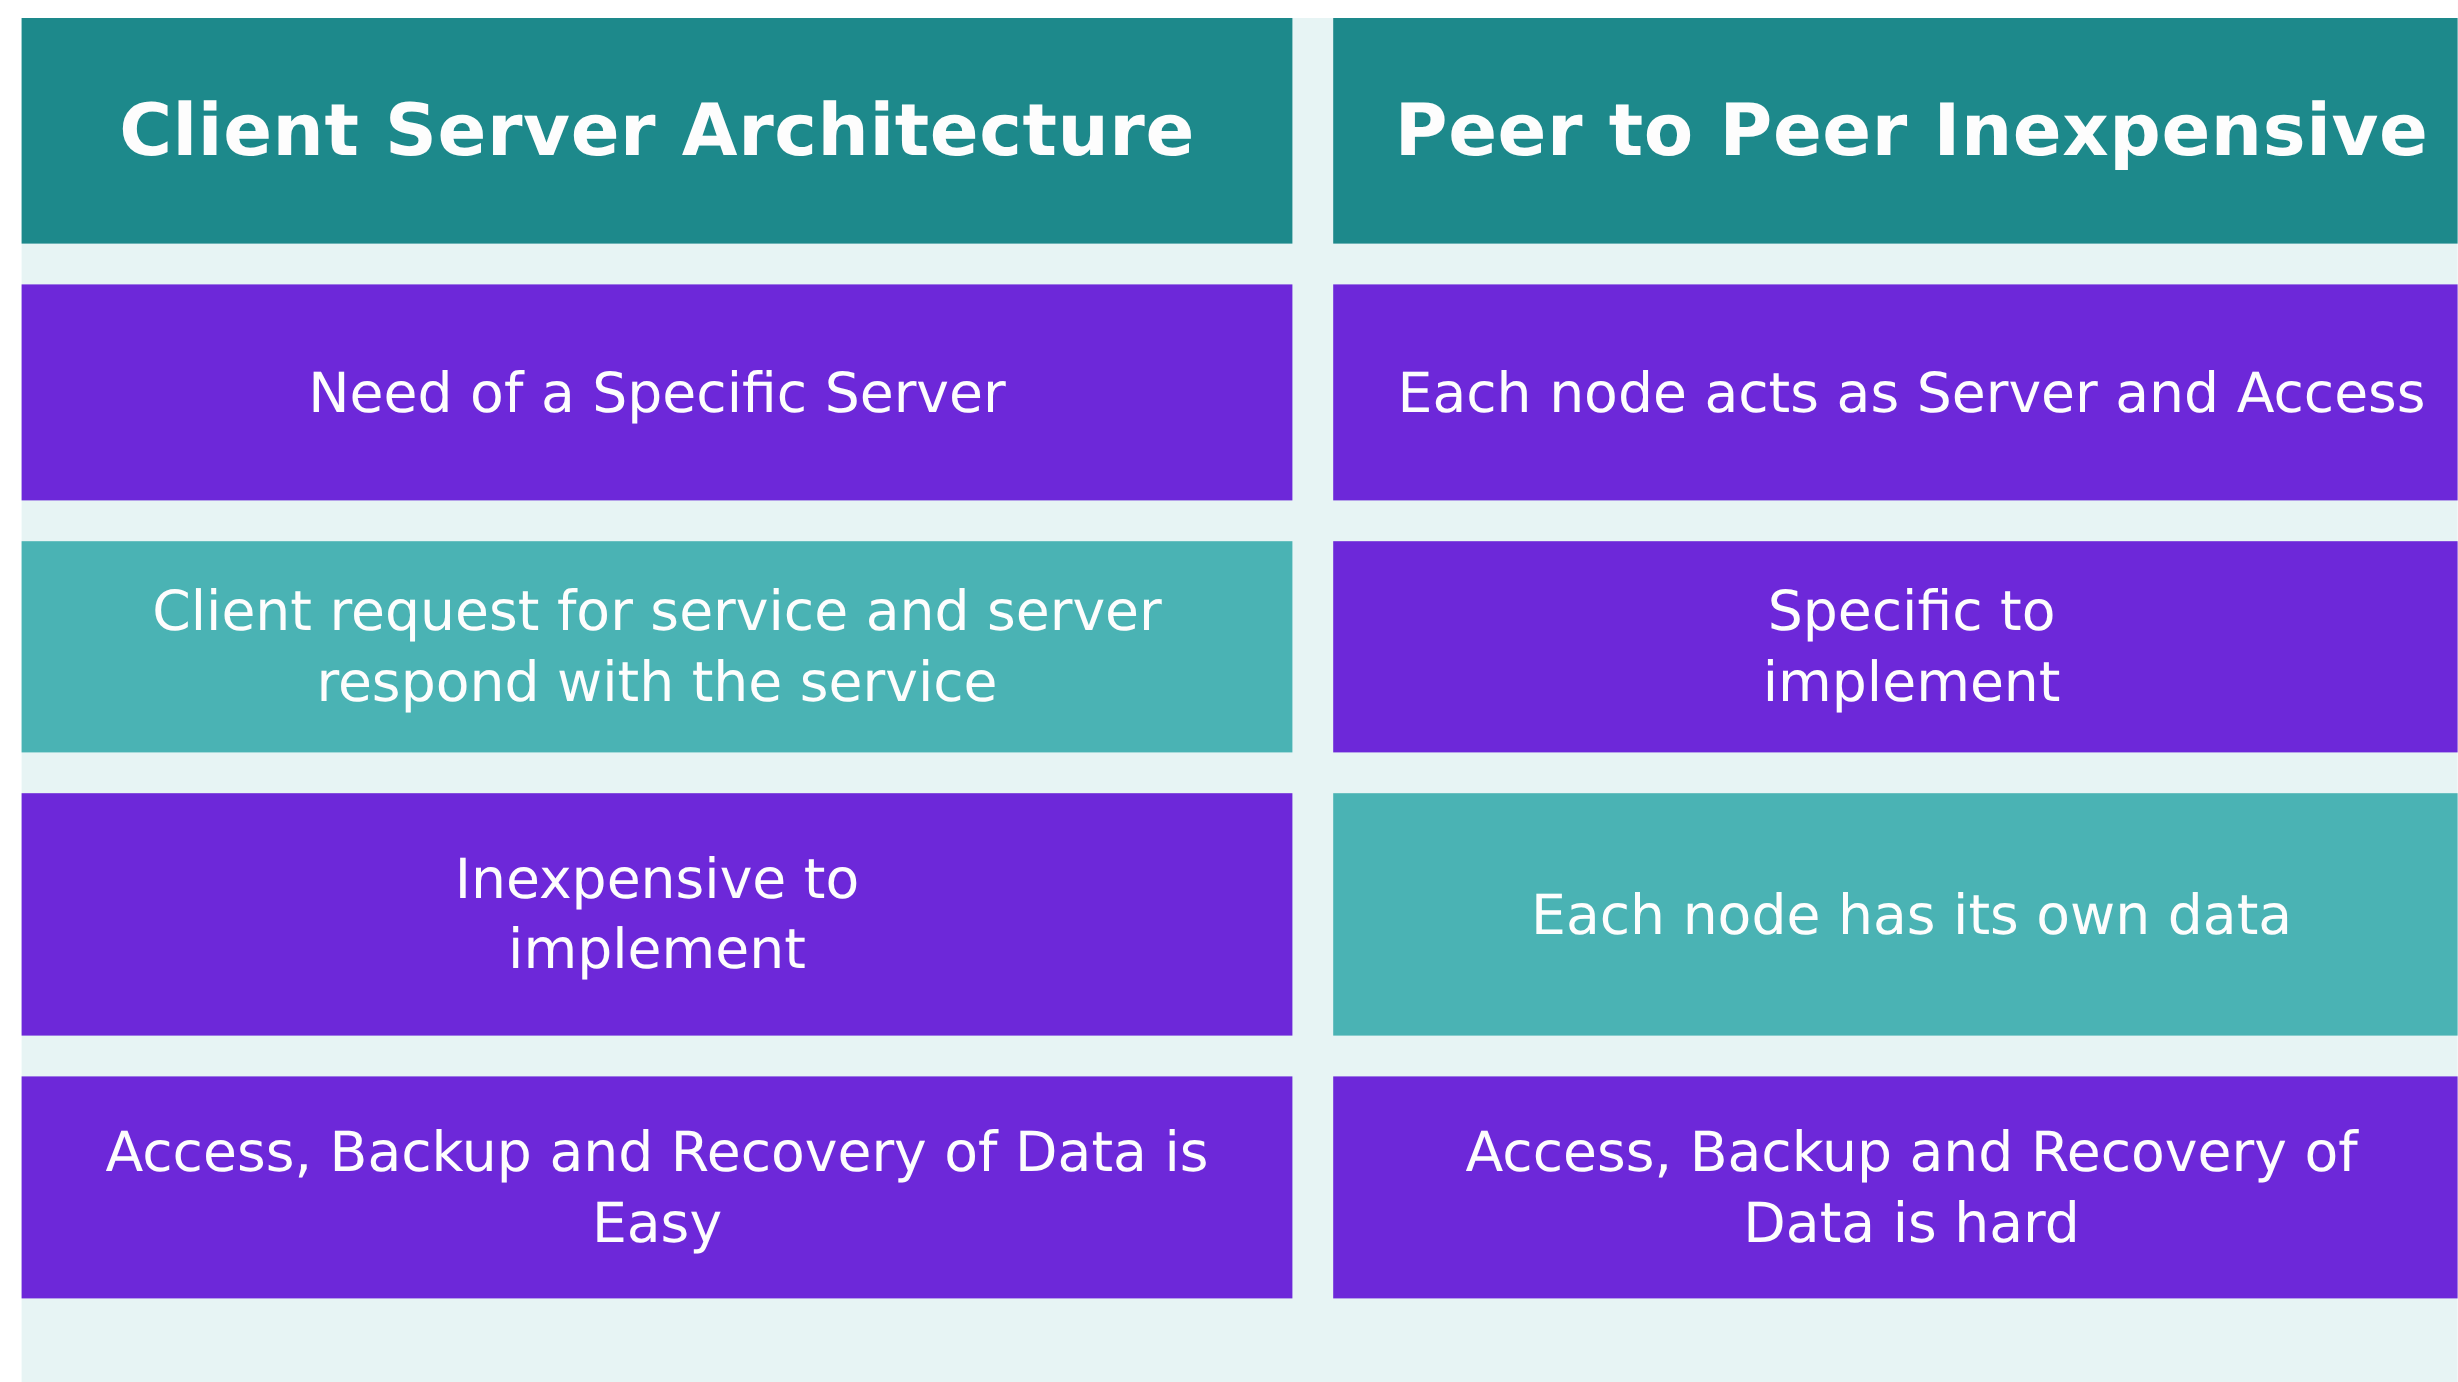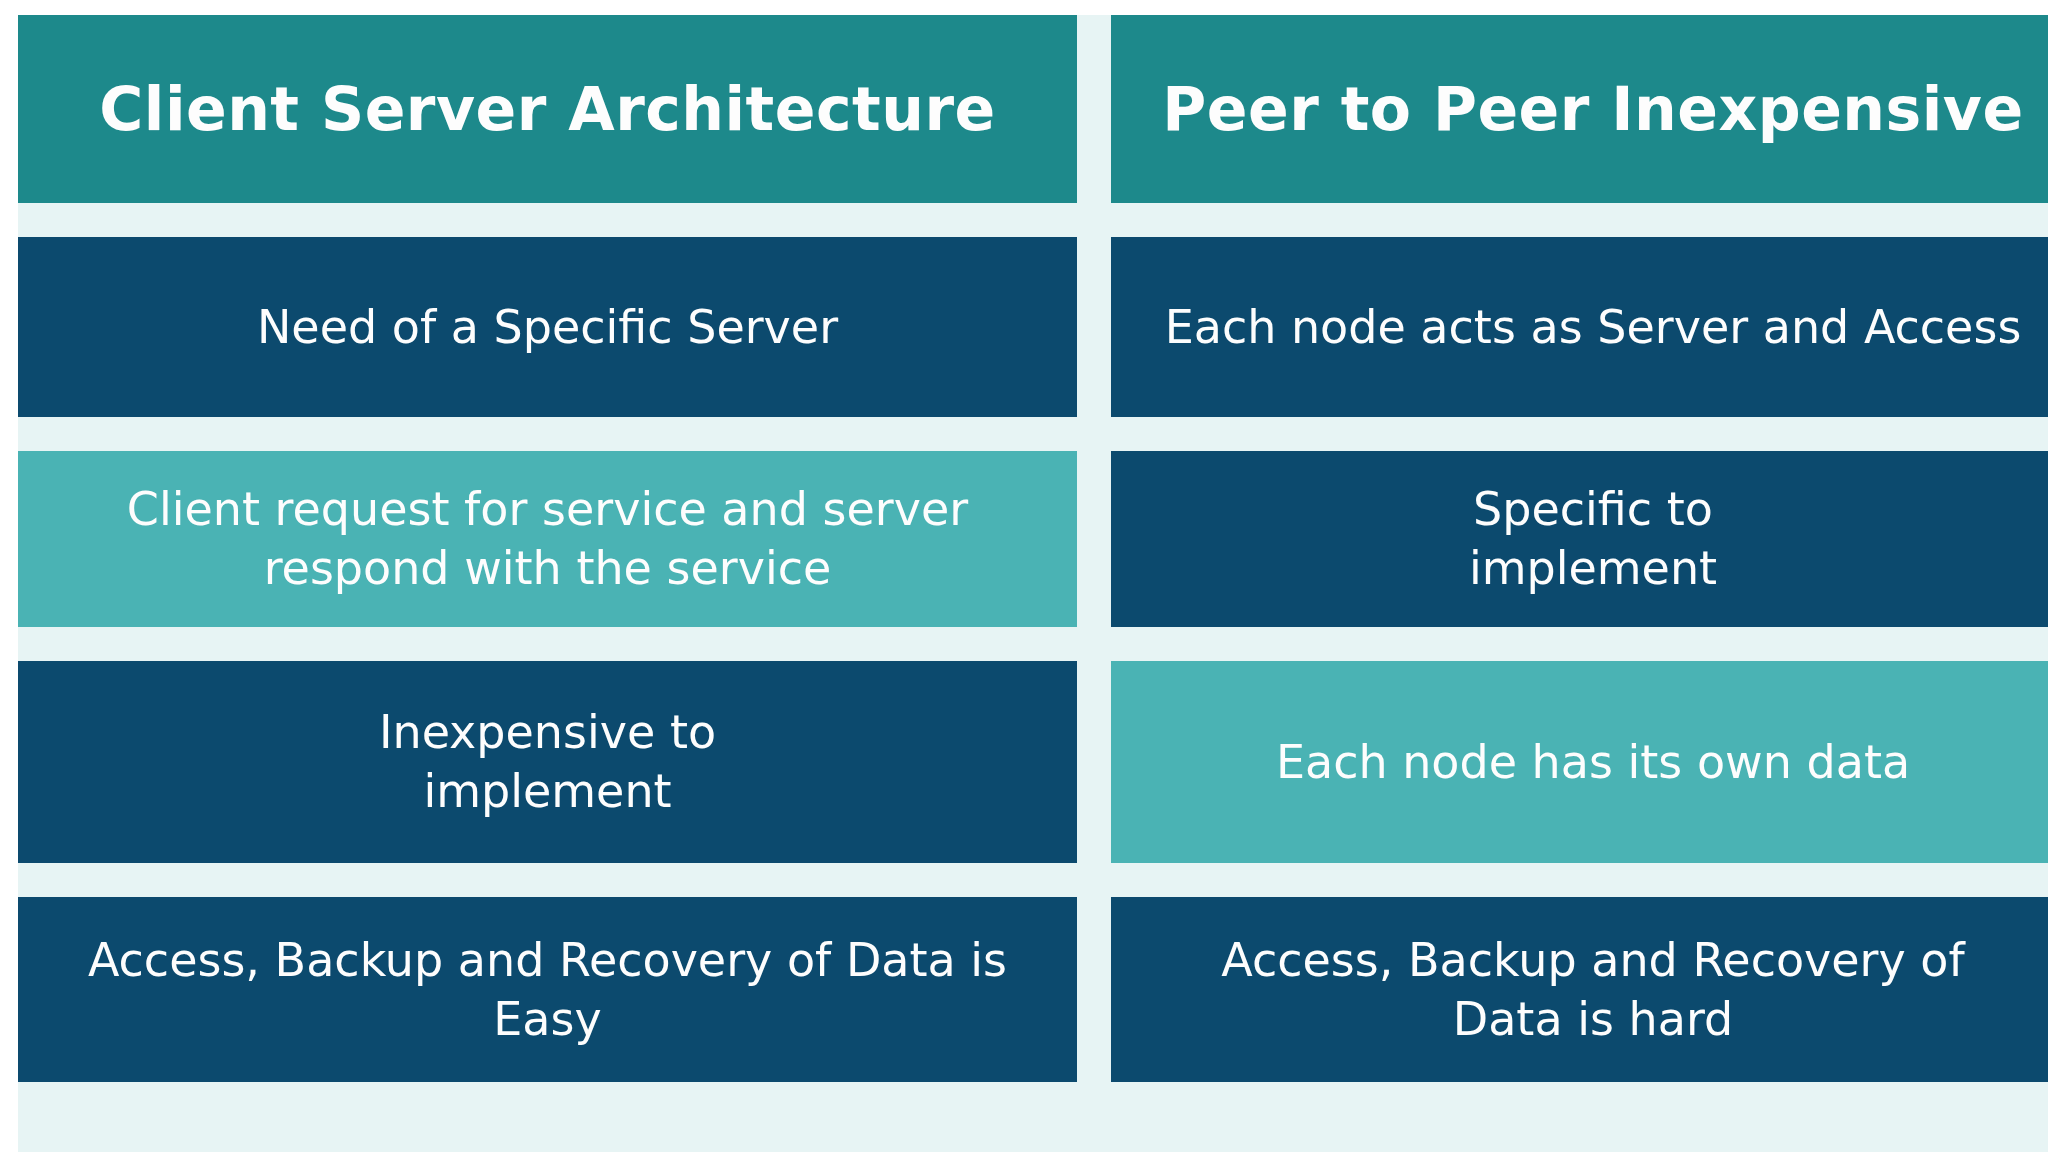"Need of a Specific Server" .cell.odd { background: #0c4a6e -> #6d28d9 }
